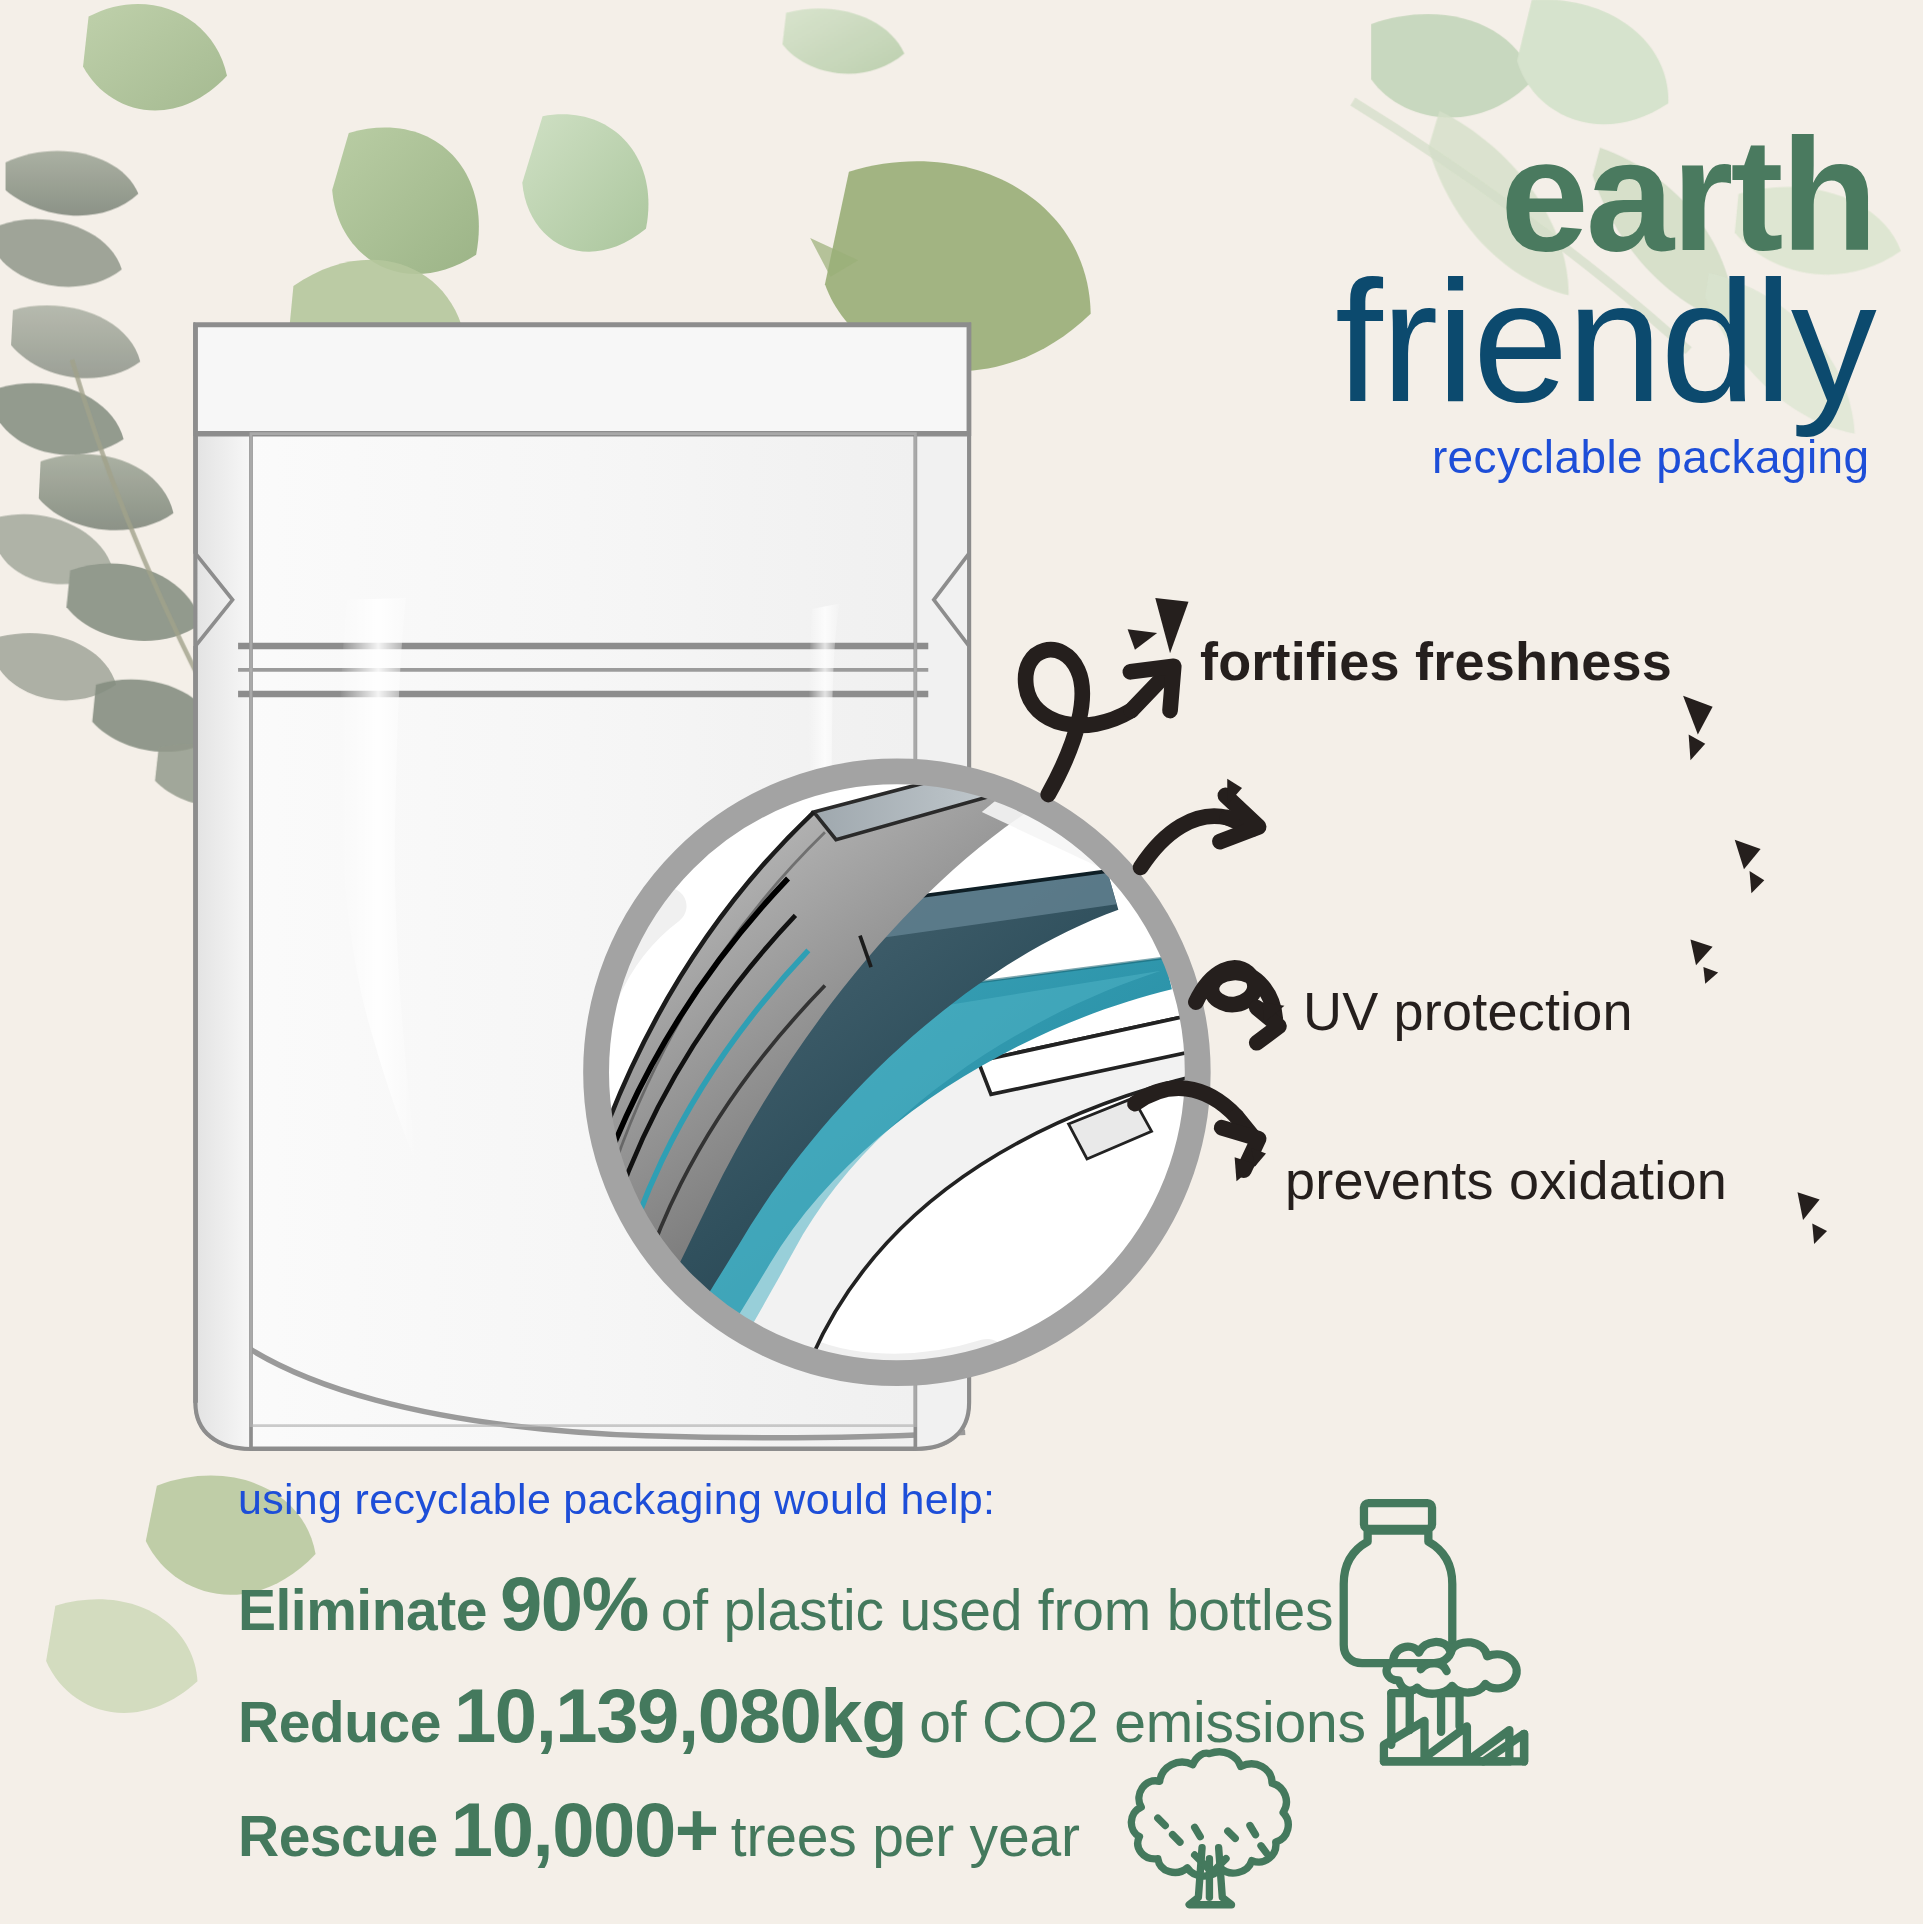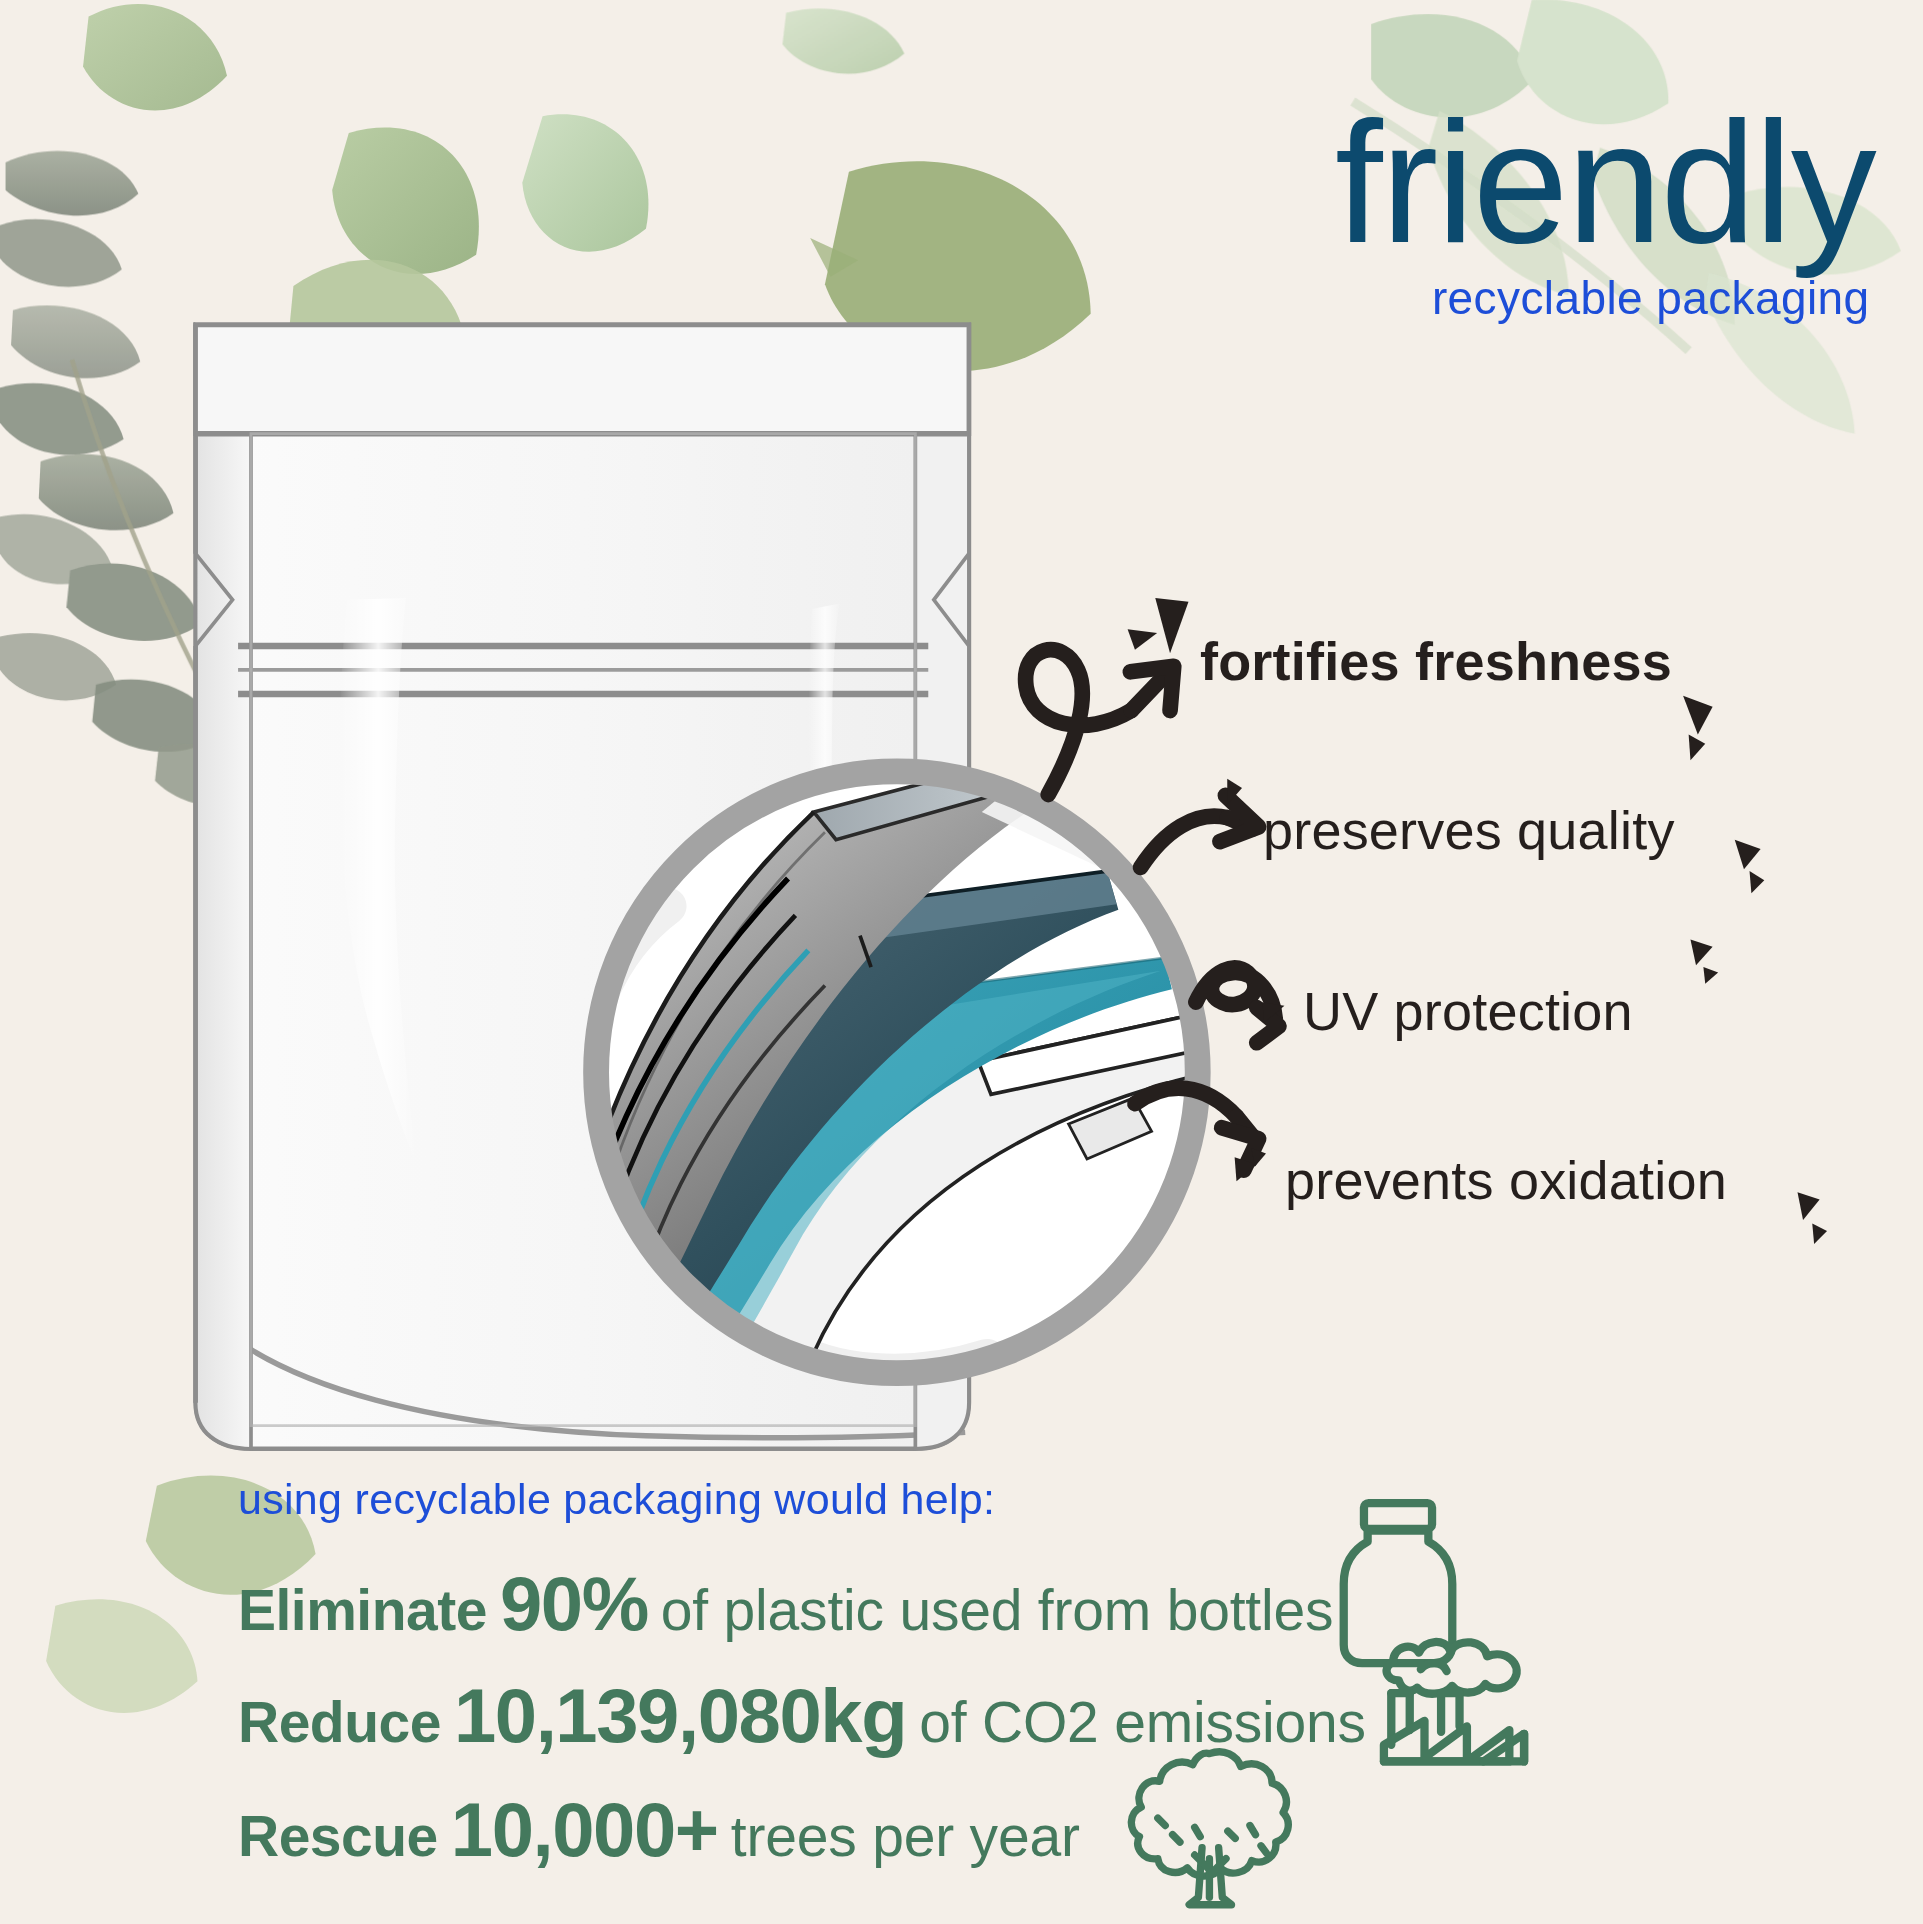"earth" span.earth { html: none -> <span>earth</span> }
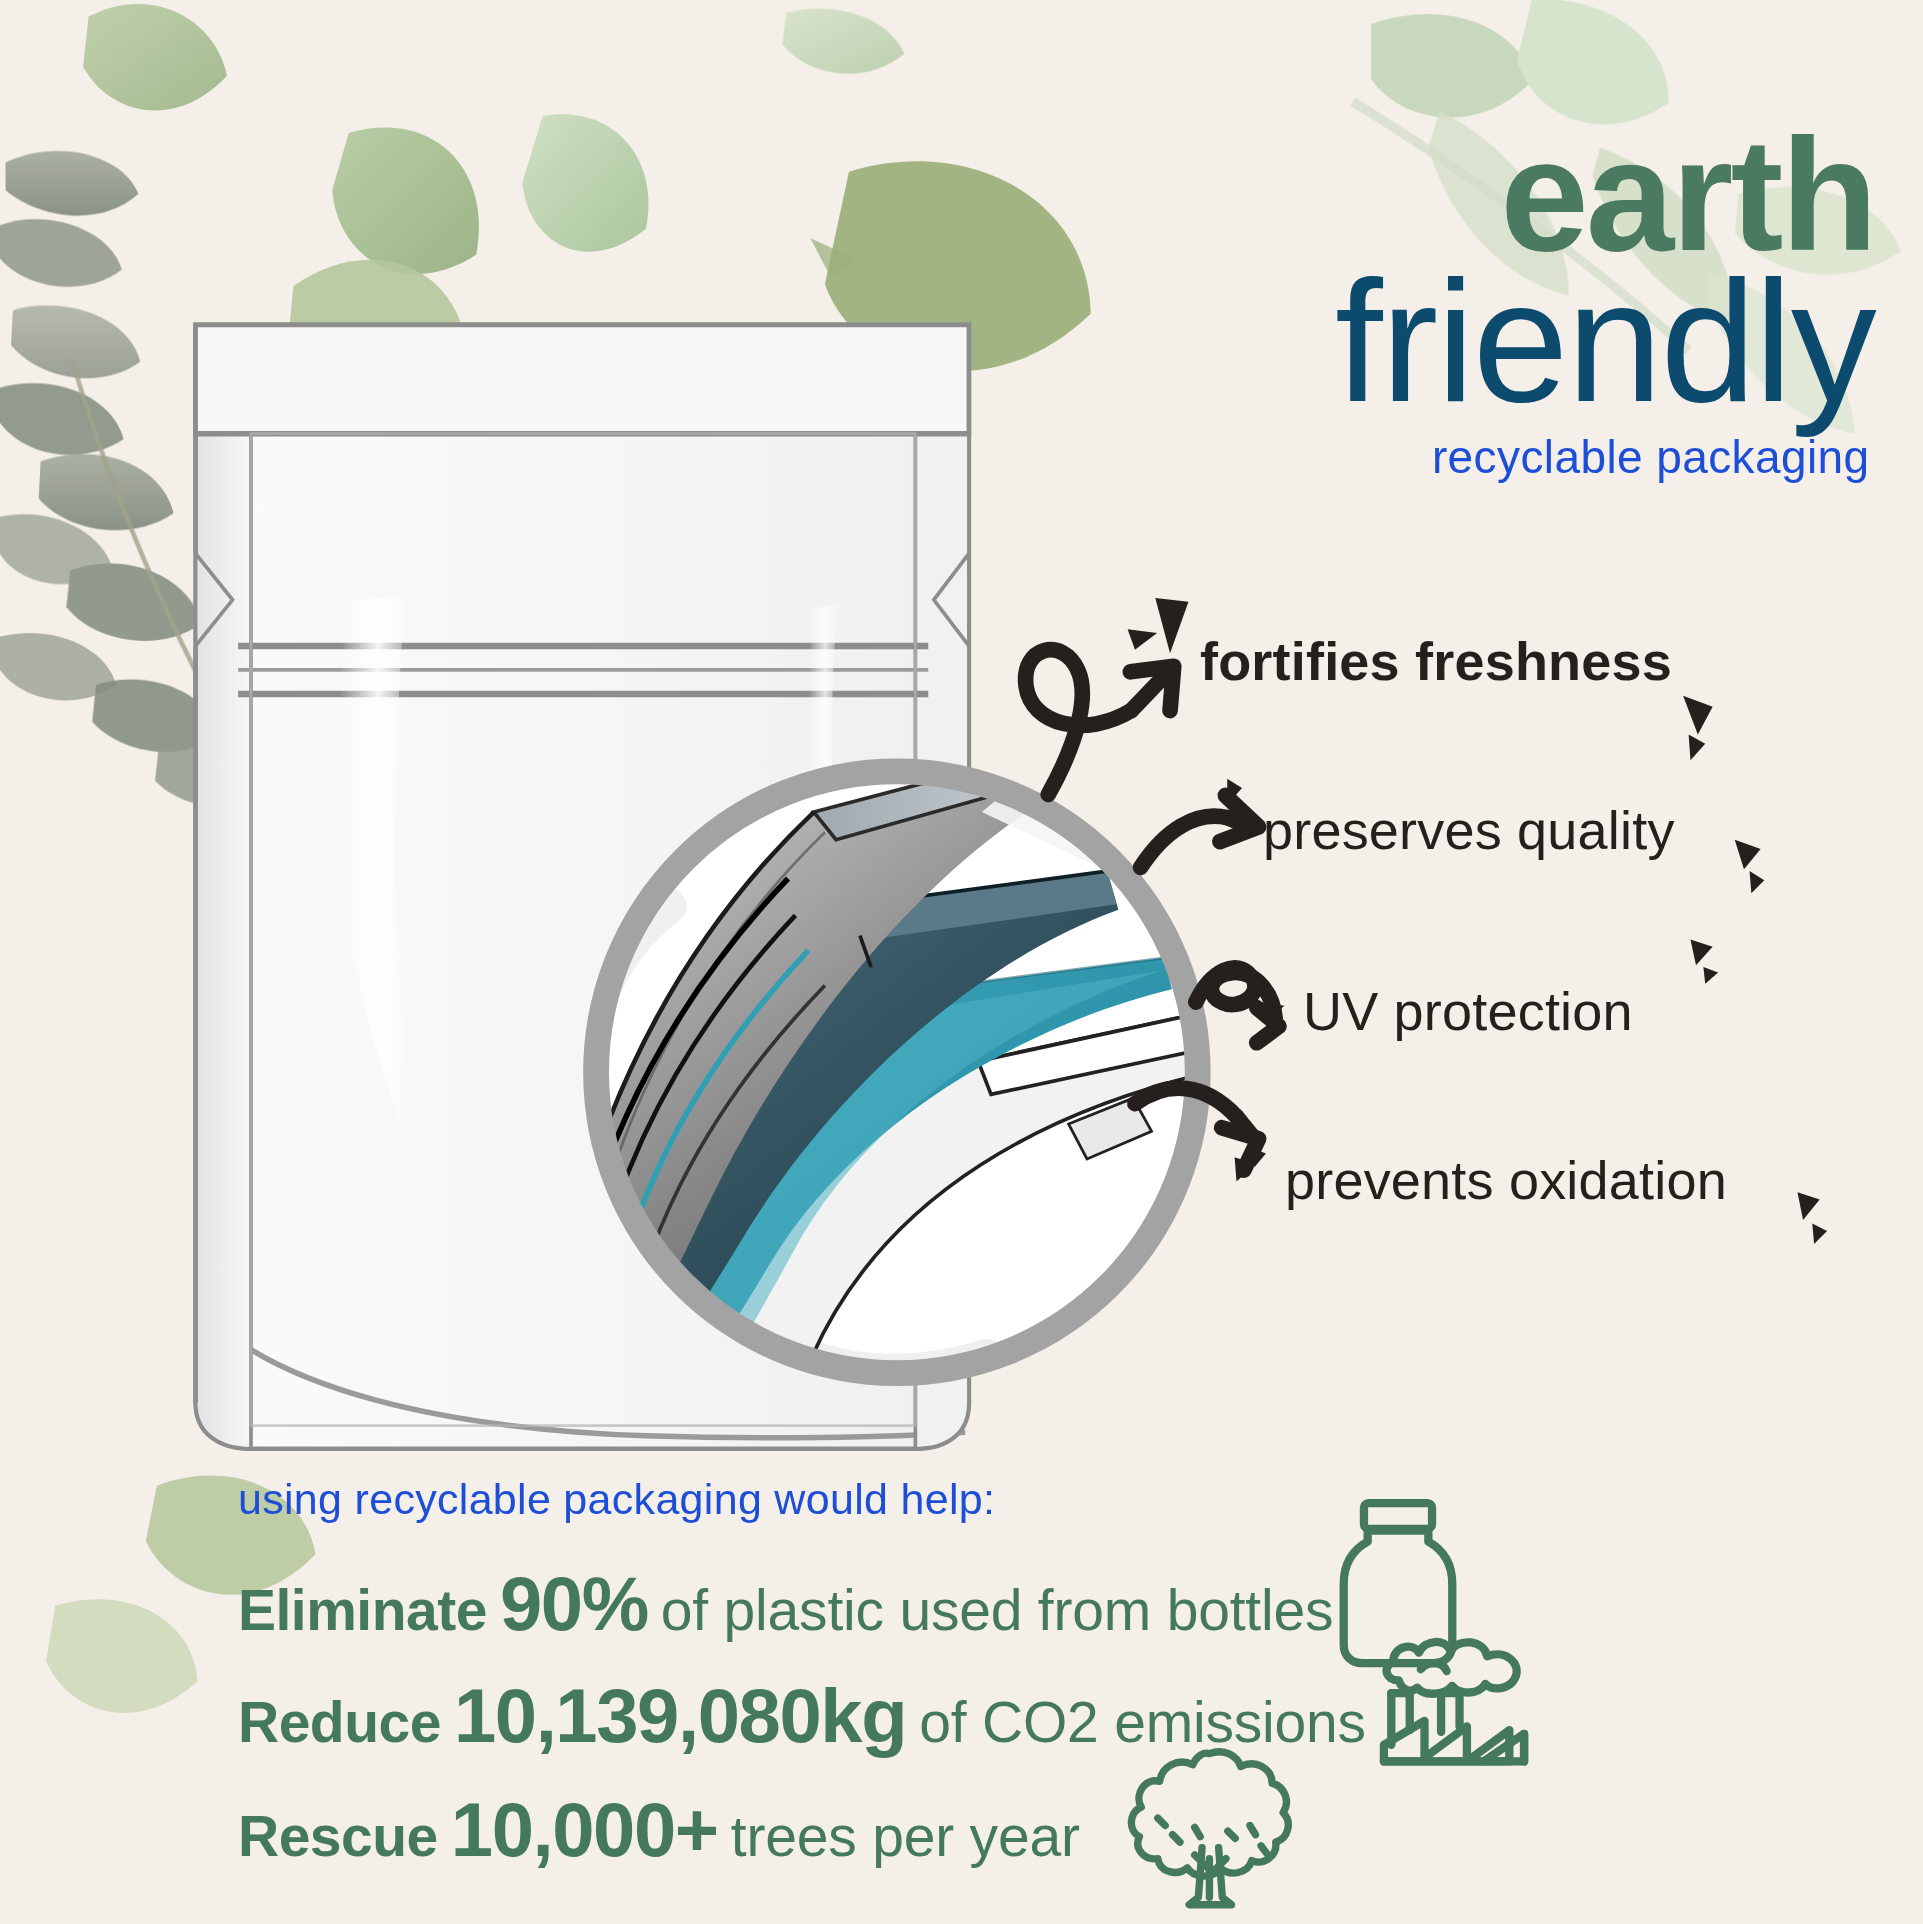"preserves quality" div.feat { html: <div>preserves quality</div> -> none }
